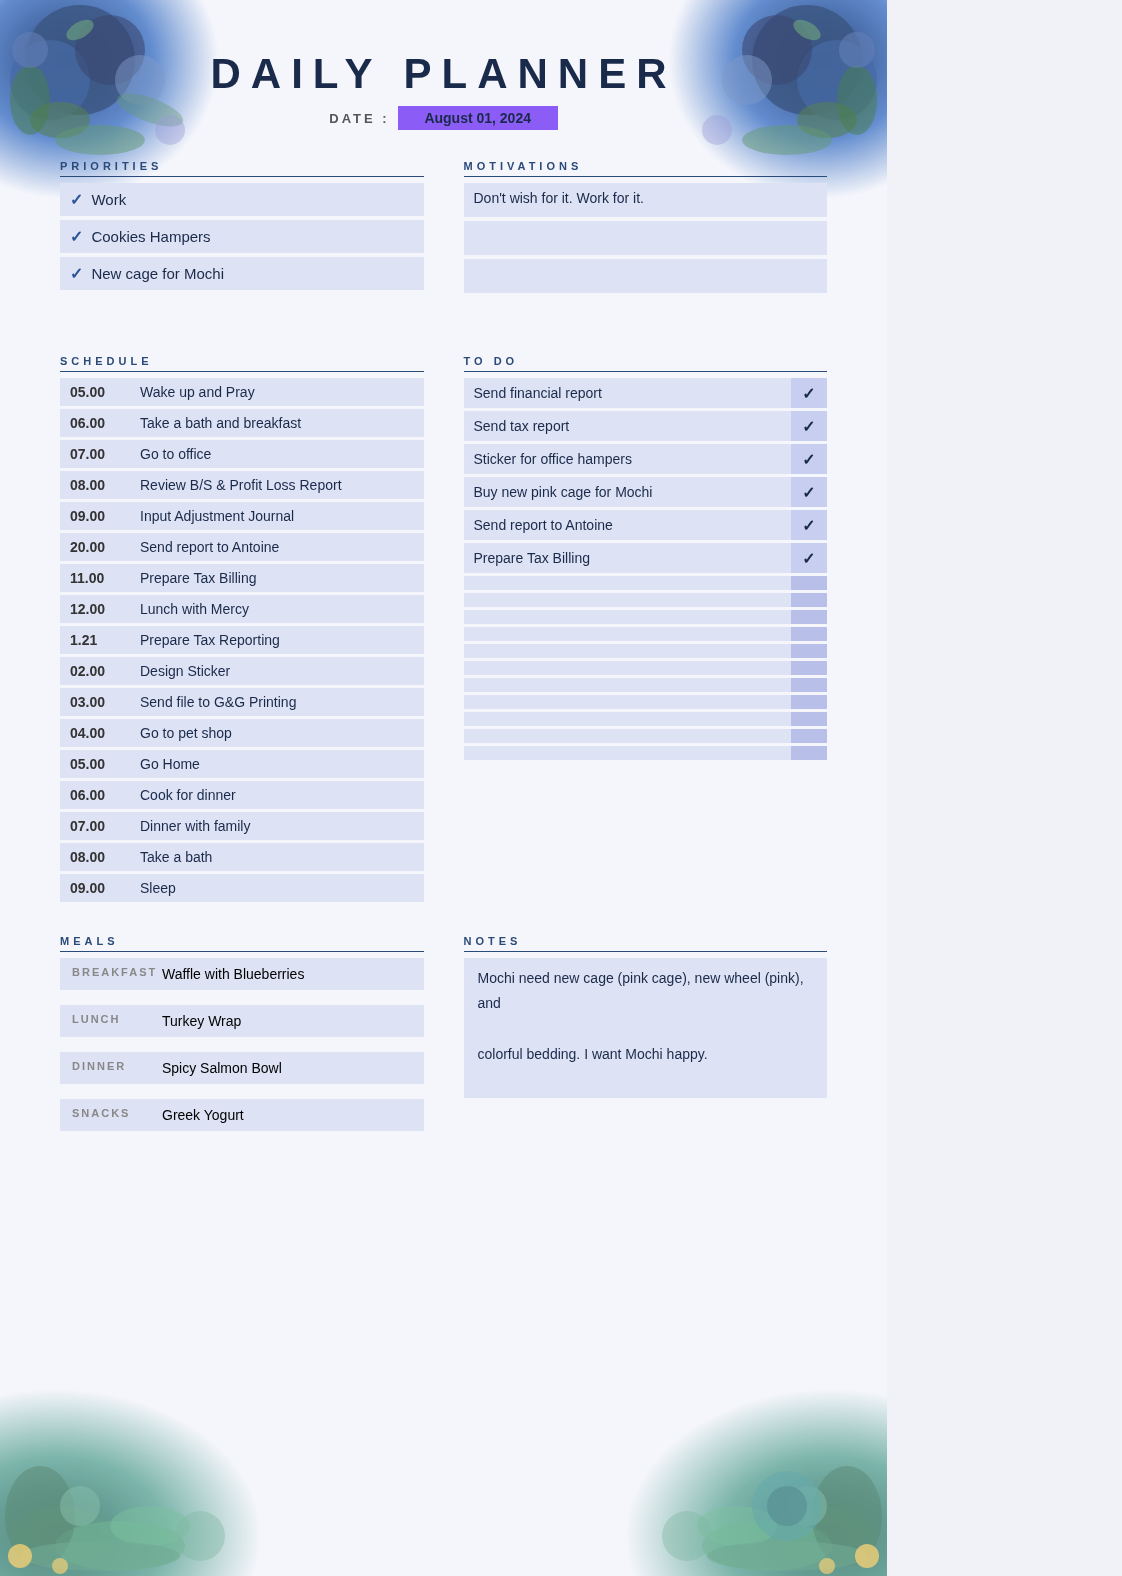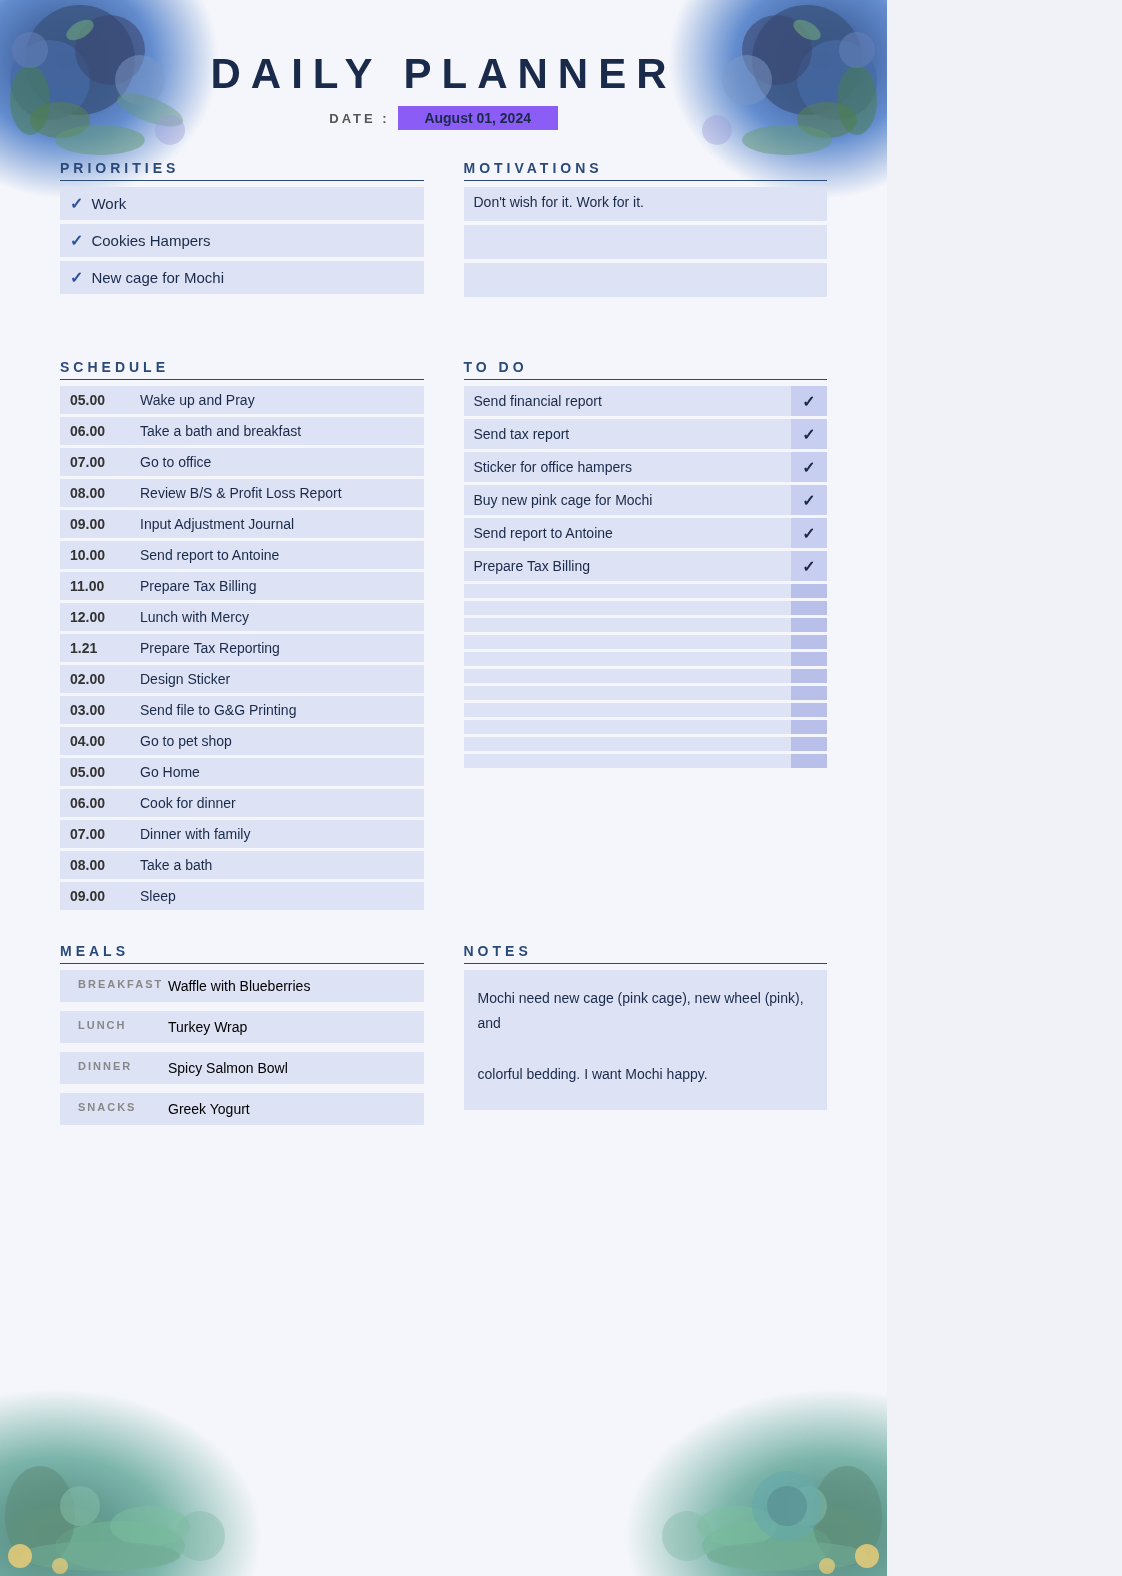"PRIORITIES" .section-header { font-size: 14px -> 11px }
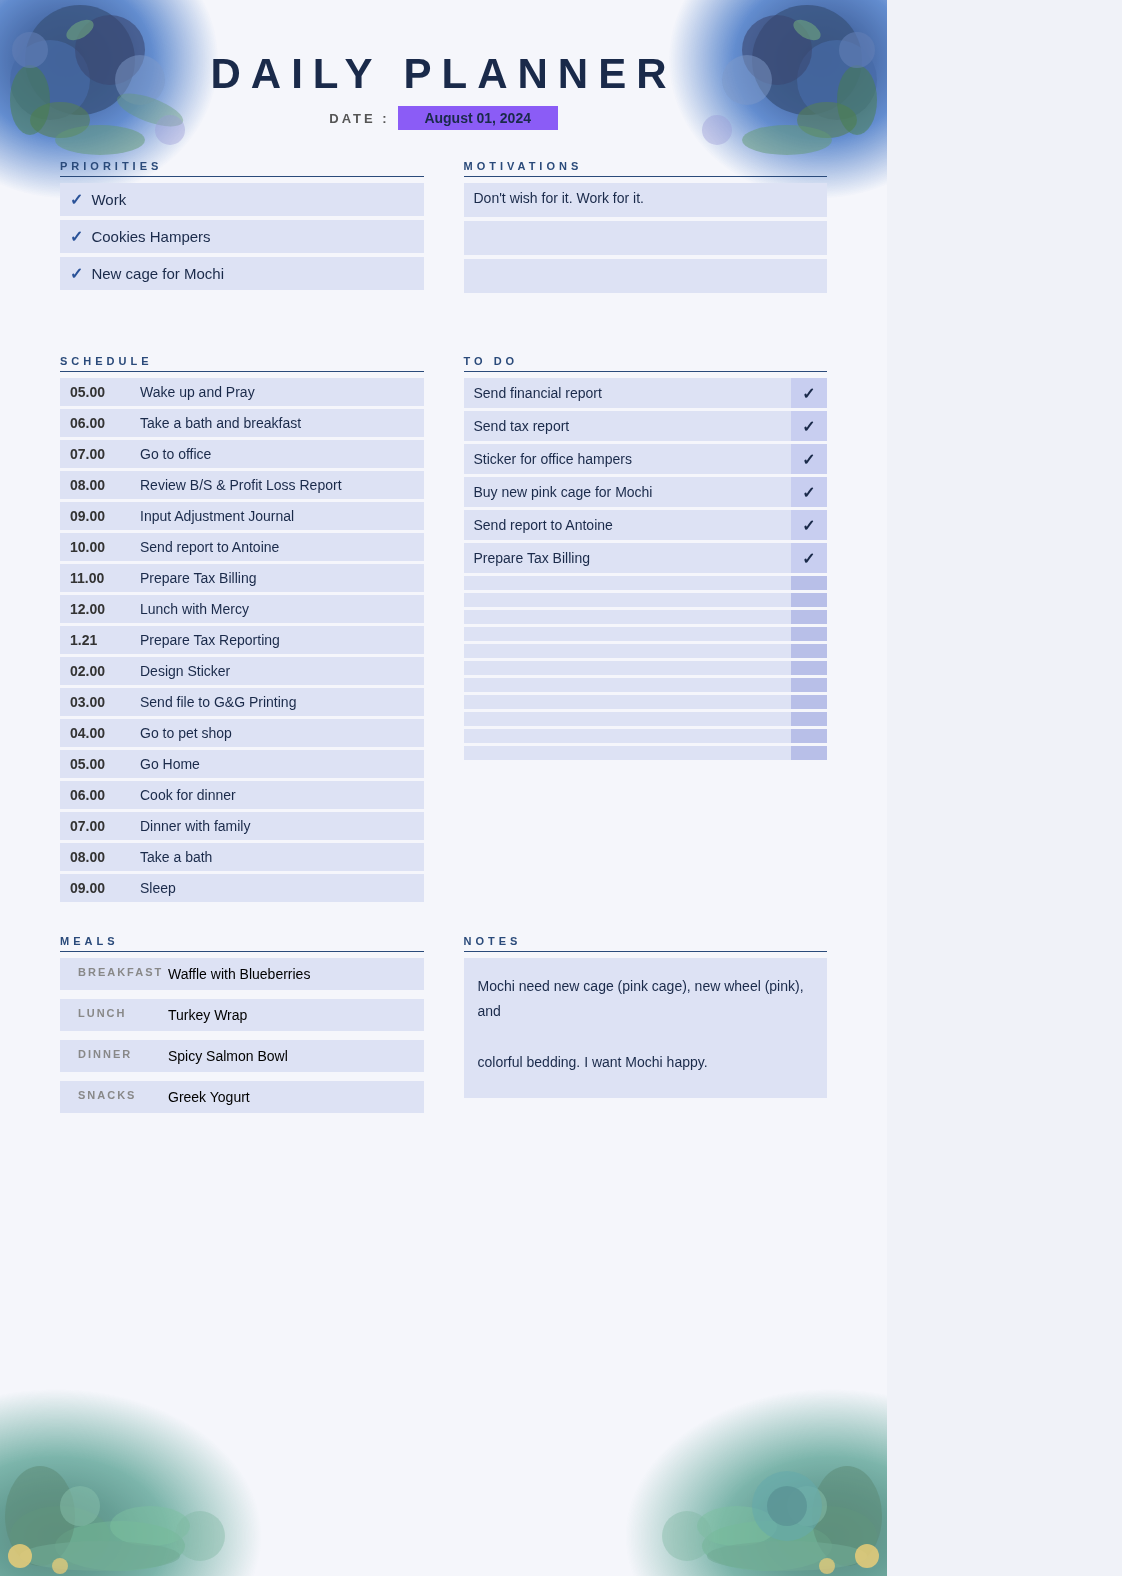"10.00" span.schedule-time { text: 10.00 -> 20.00 }
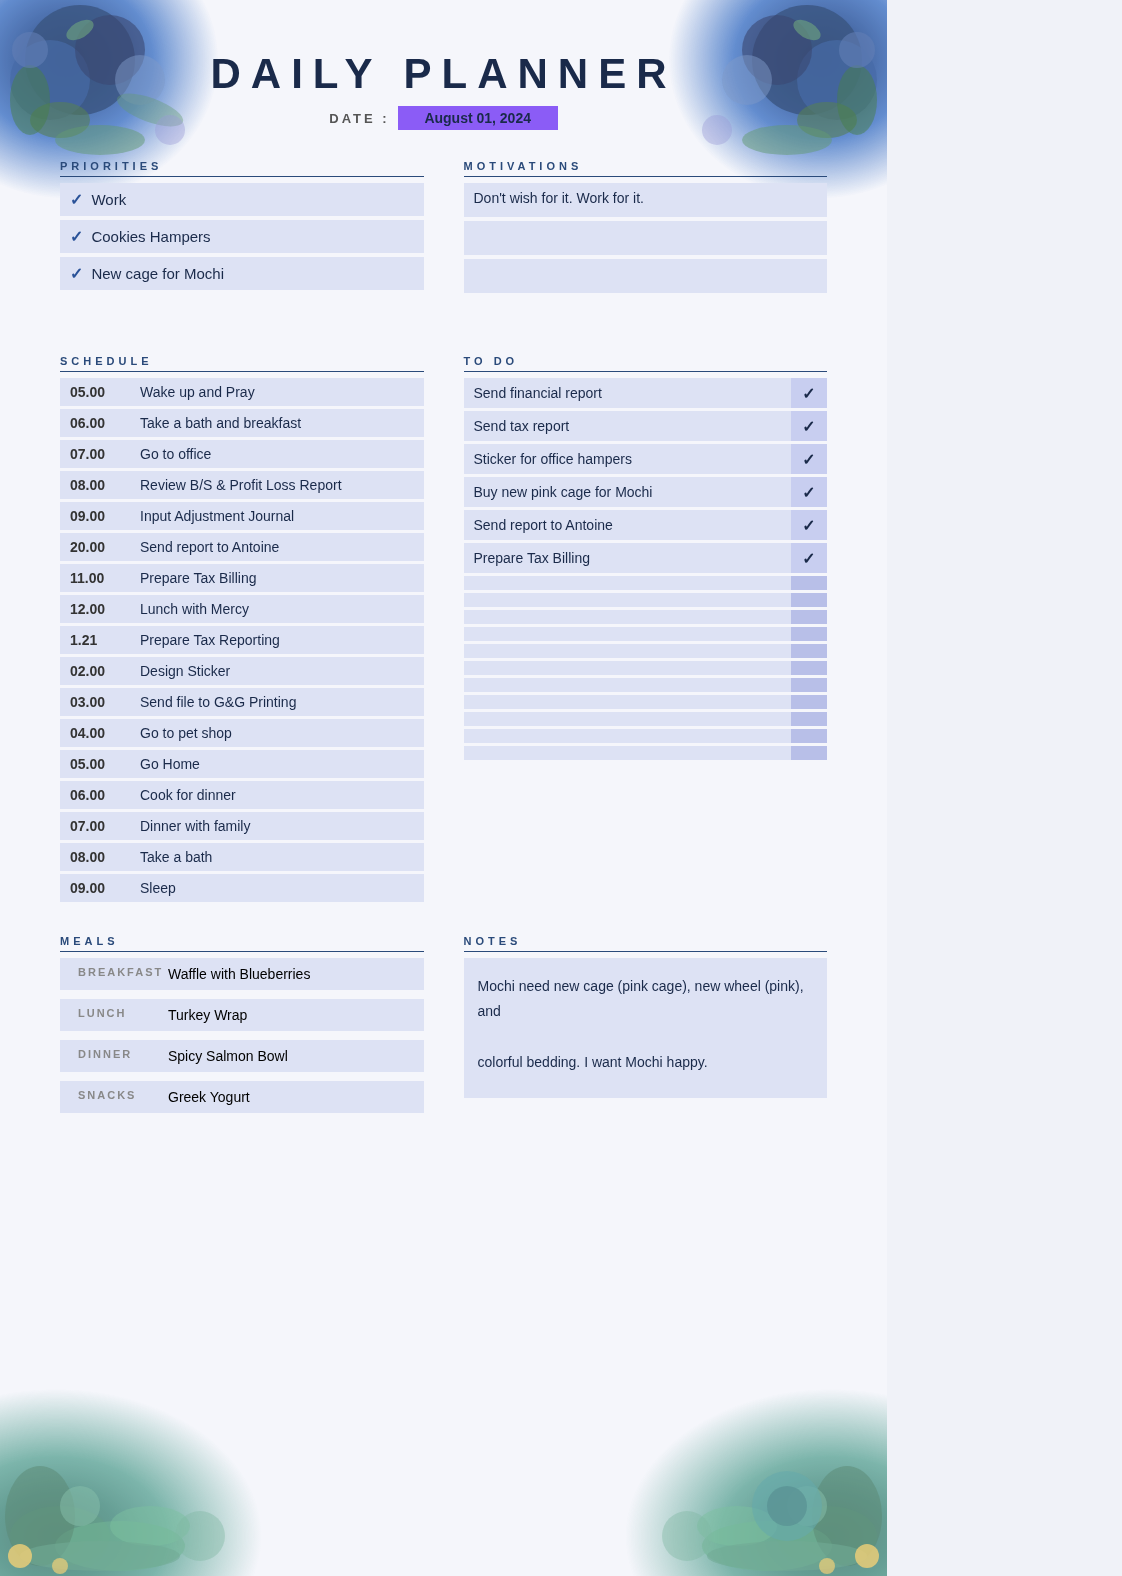"BREAKFAST" .meal-row { margin-bottom: 9px -> 15px; padding: 8px 18px -> 8px 12px }
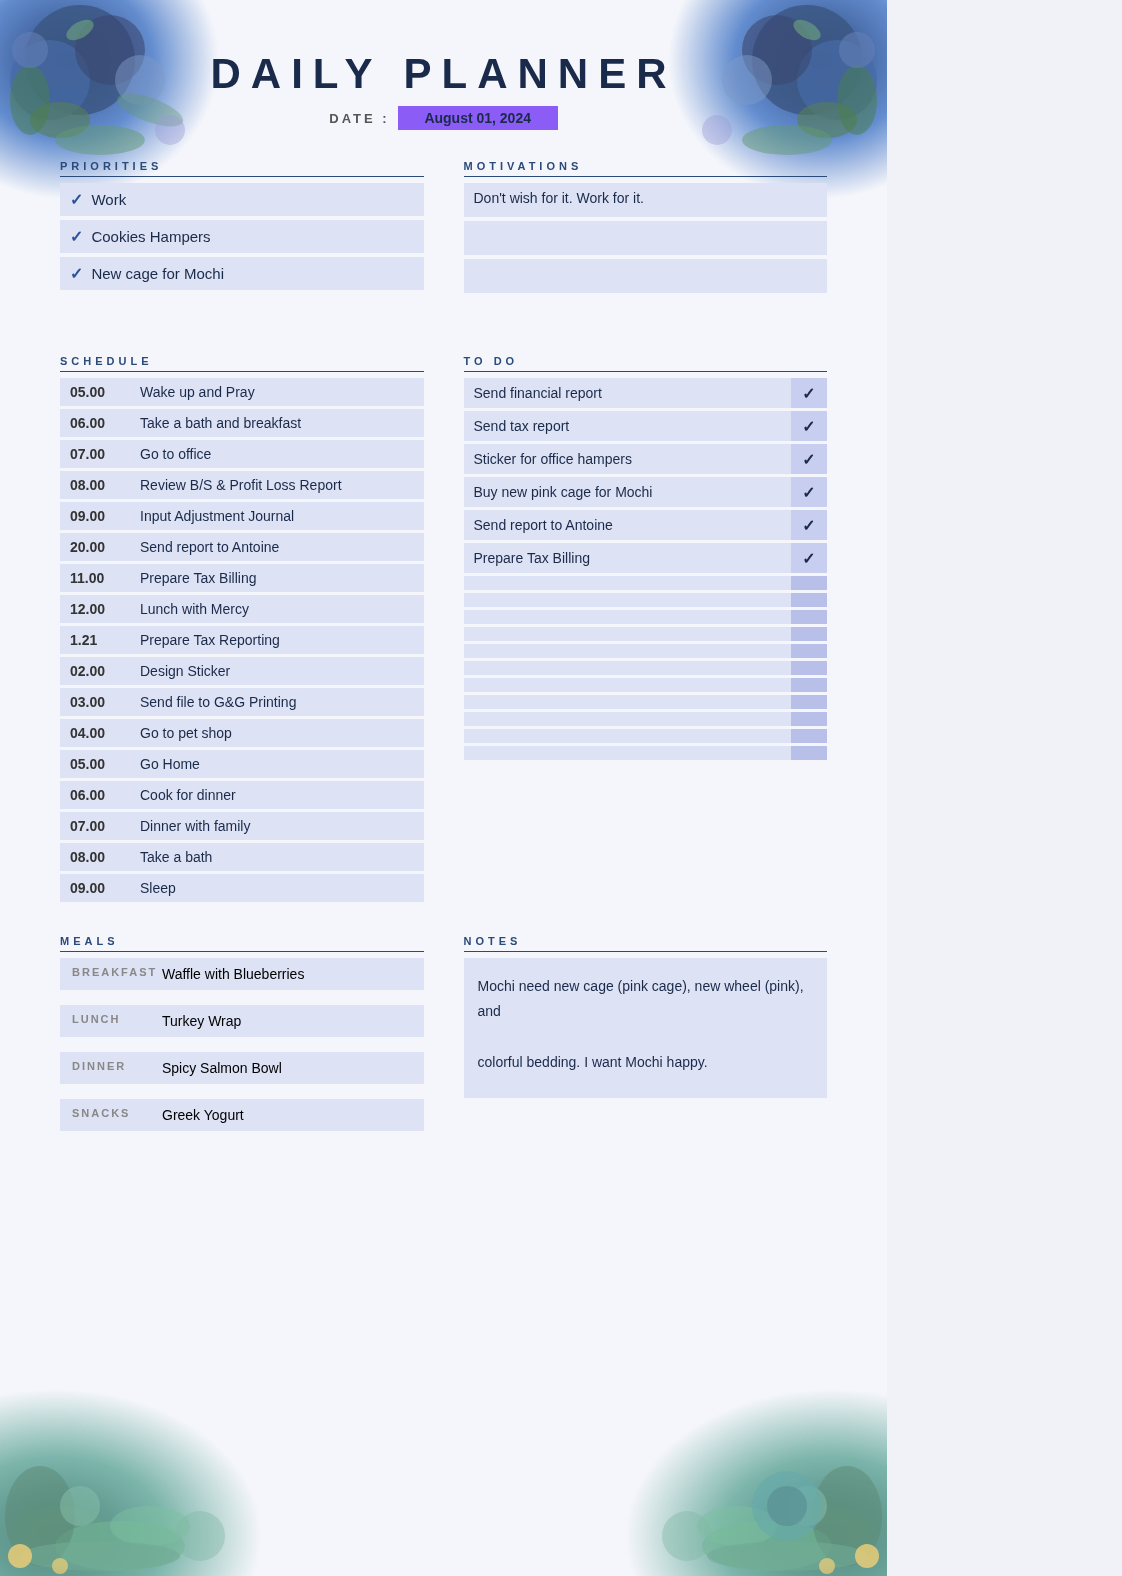"Mochi need new cage (pink" .notes-content { padding: 16px 14px -> 8px 14px }
